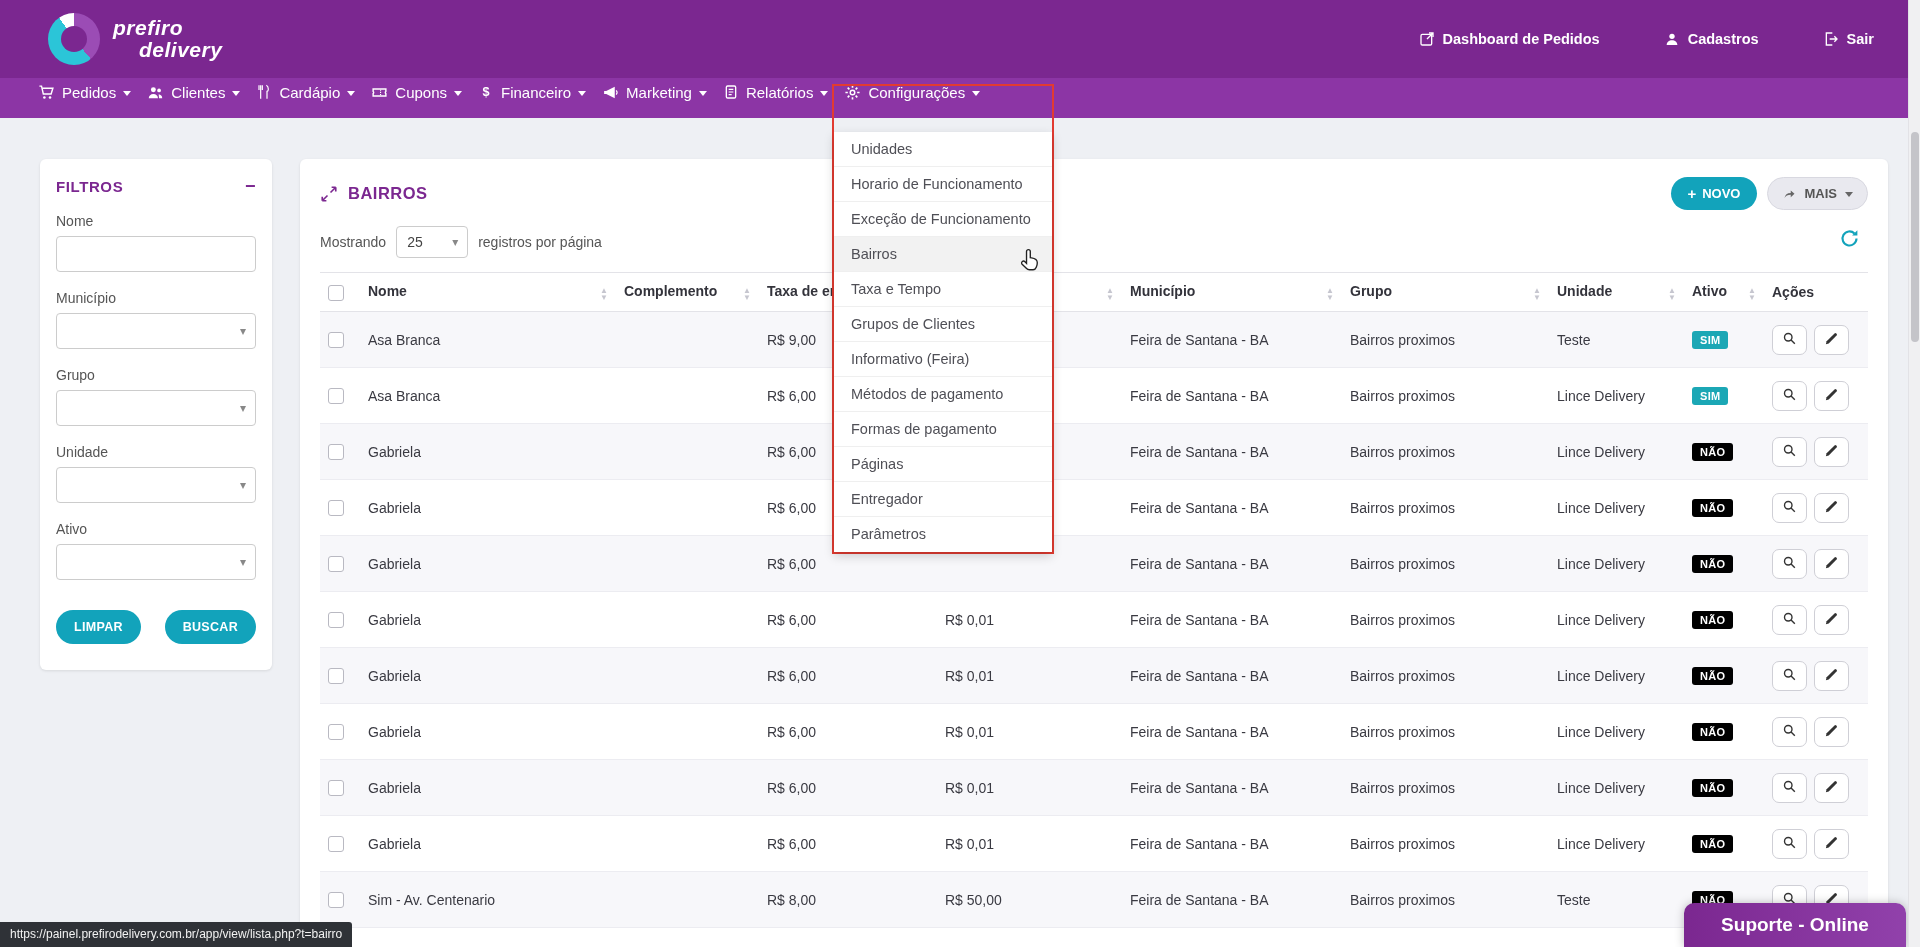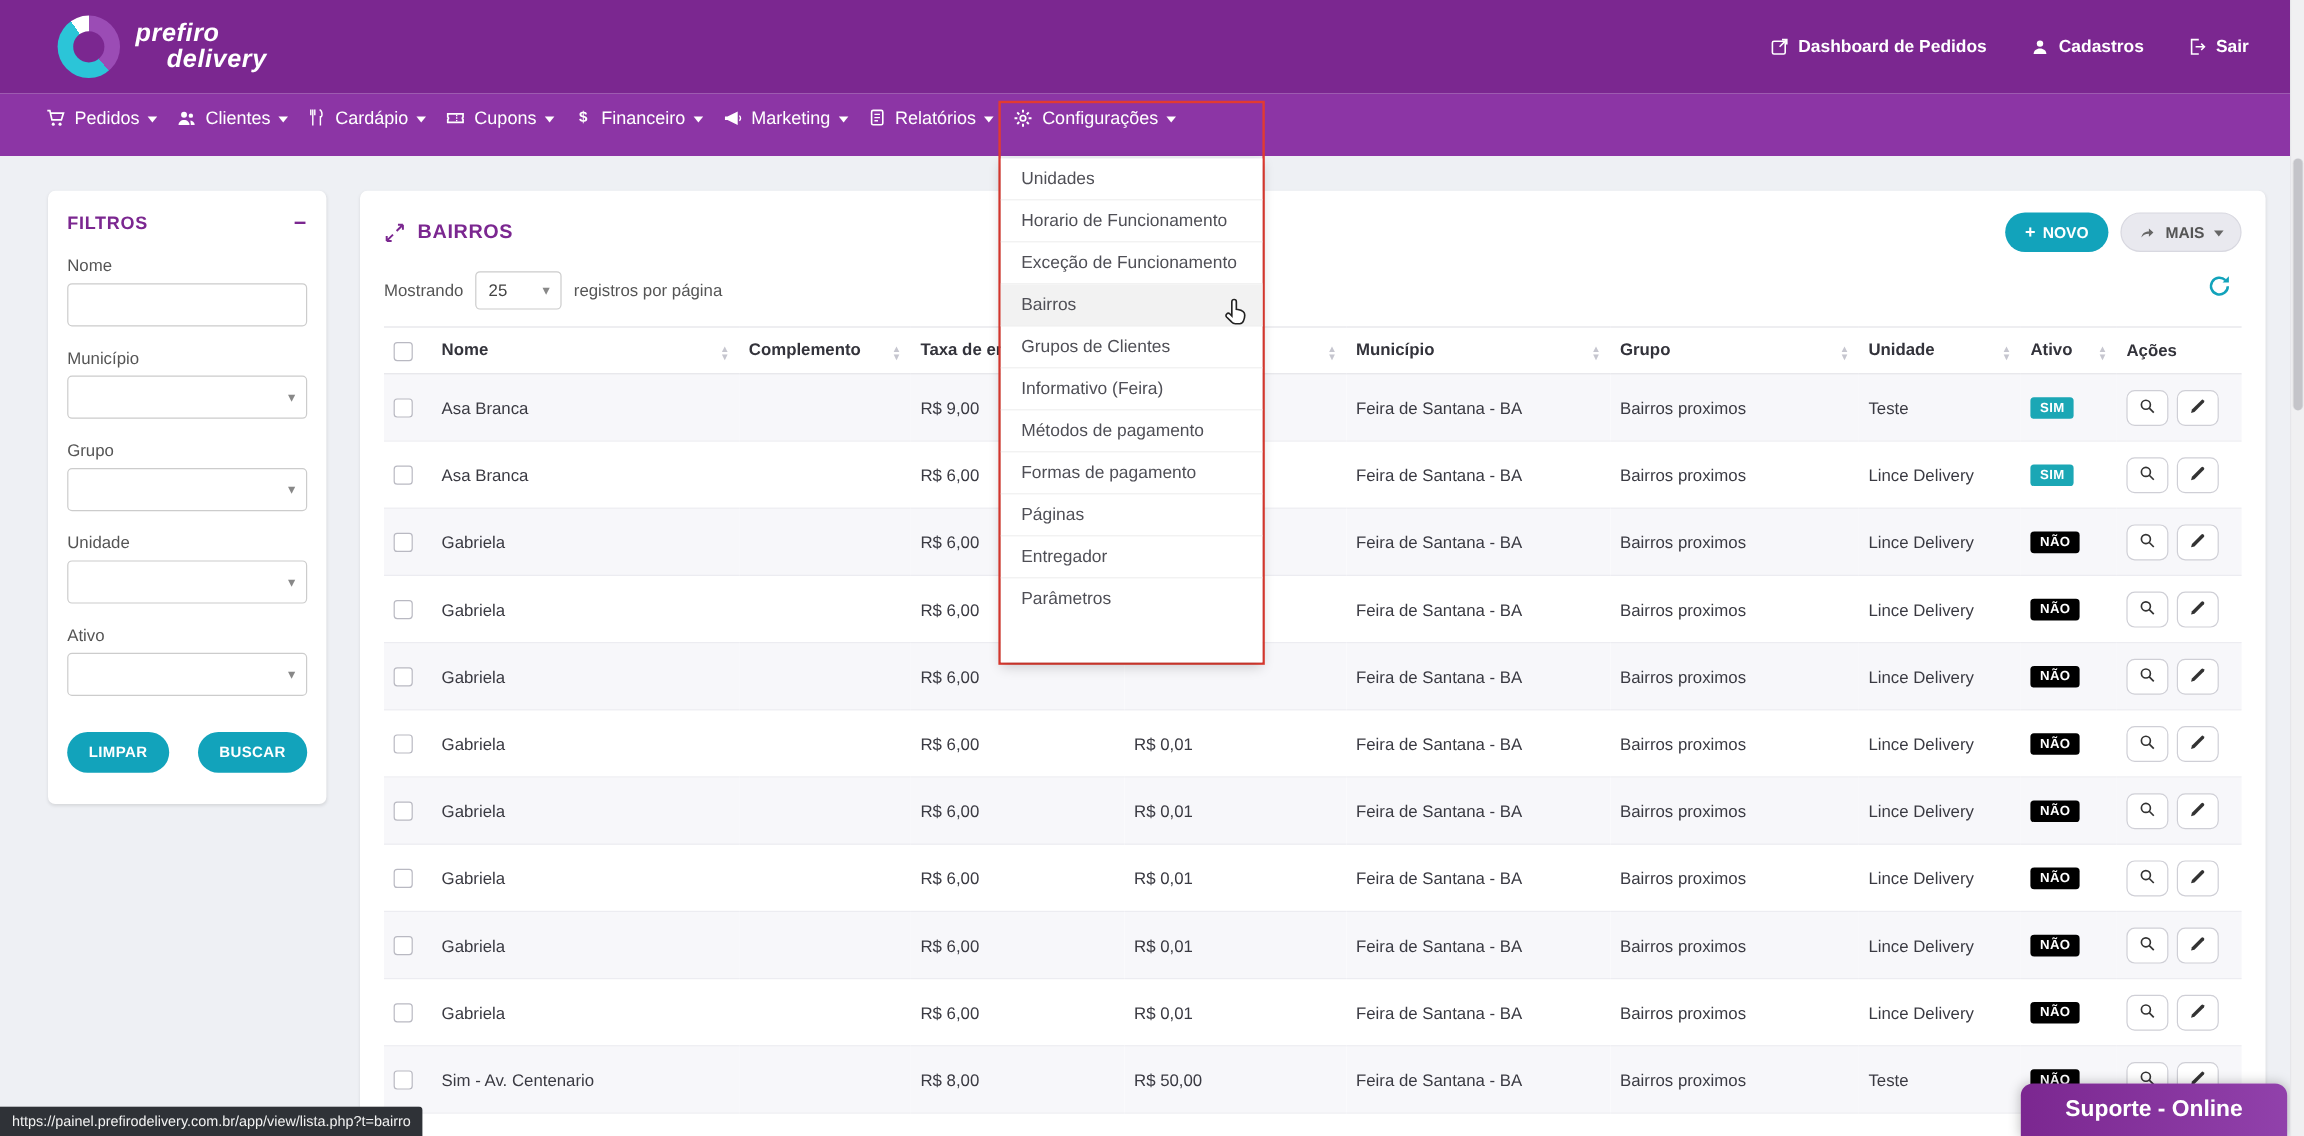"Dashboard de Pedidos" .top-links { gap: 36px -> 64px }
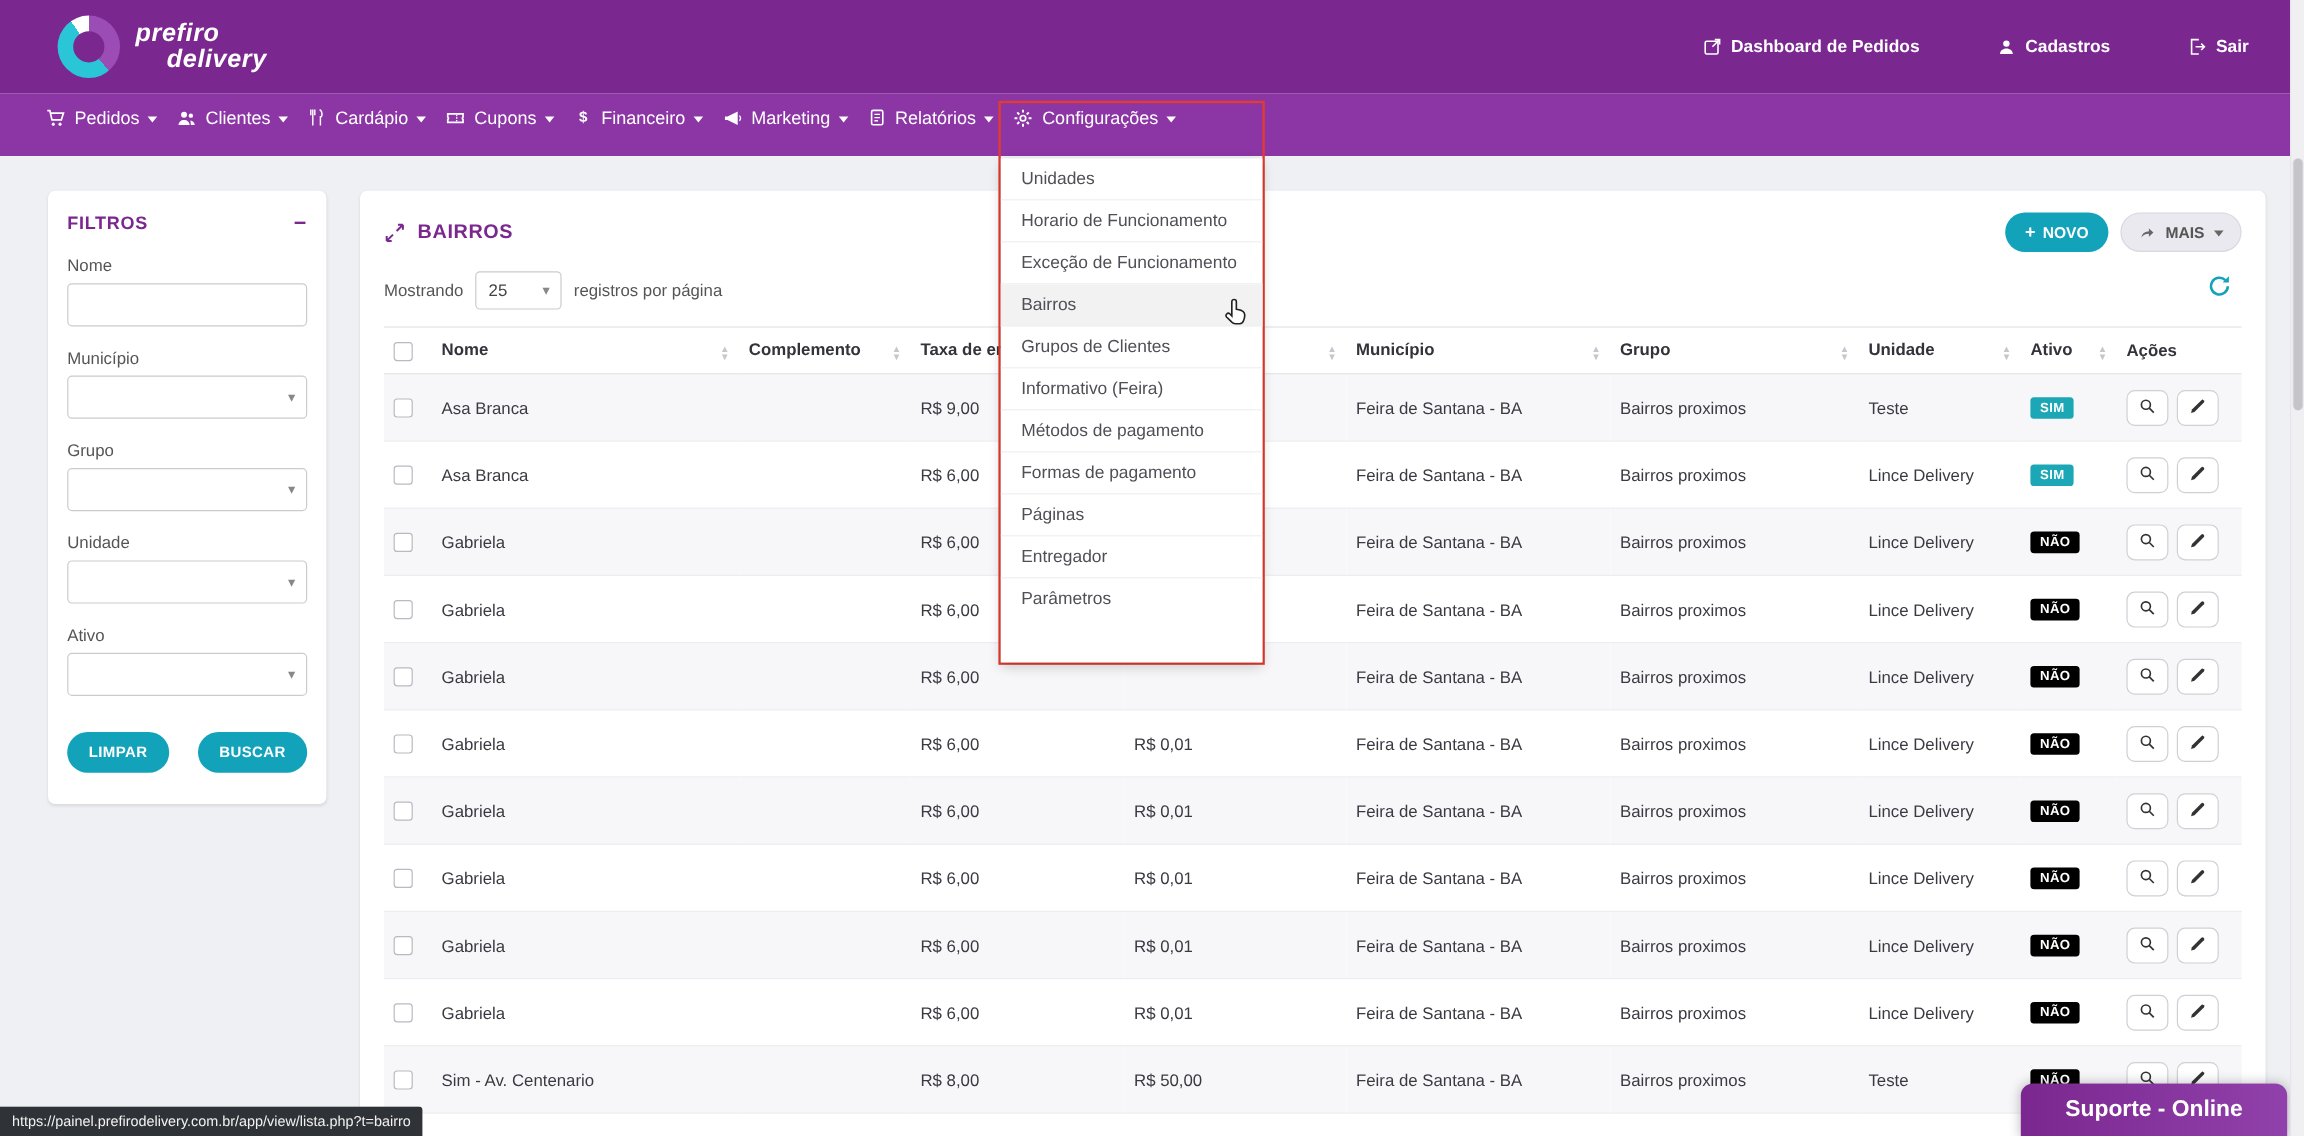"Pedidos" .nav { height: 52px -> 40px }
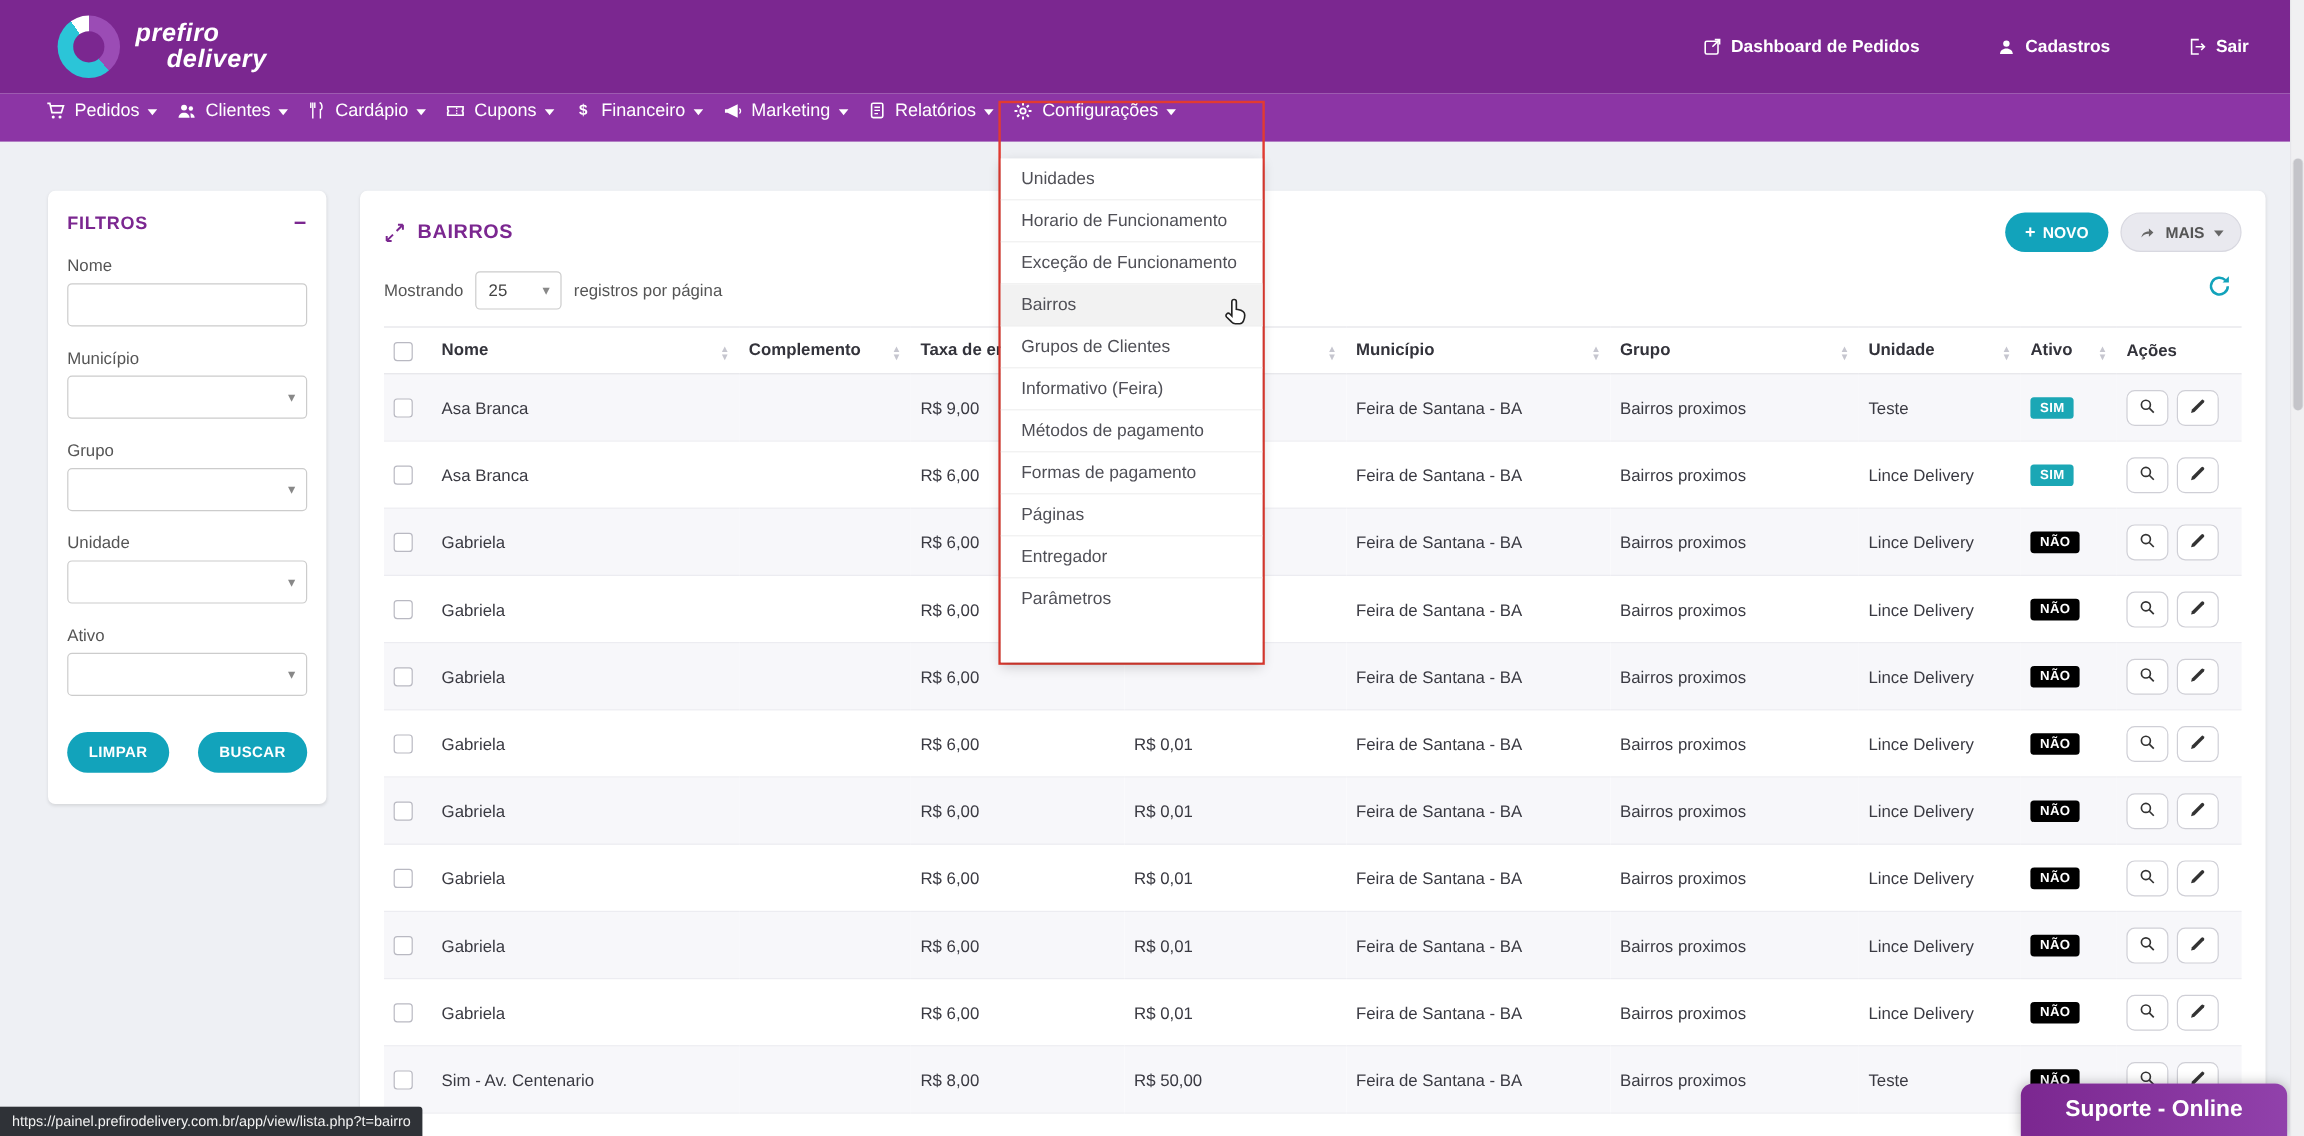"Taxa e Tempo" div.dd-item { html: none -> <div>Taxa e Tempo</div> }
